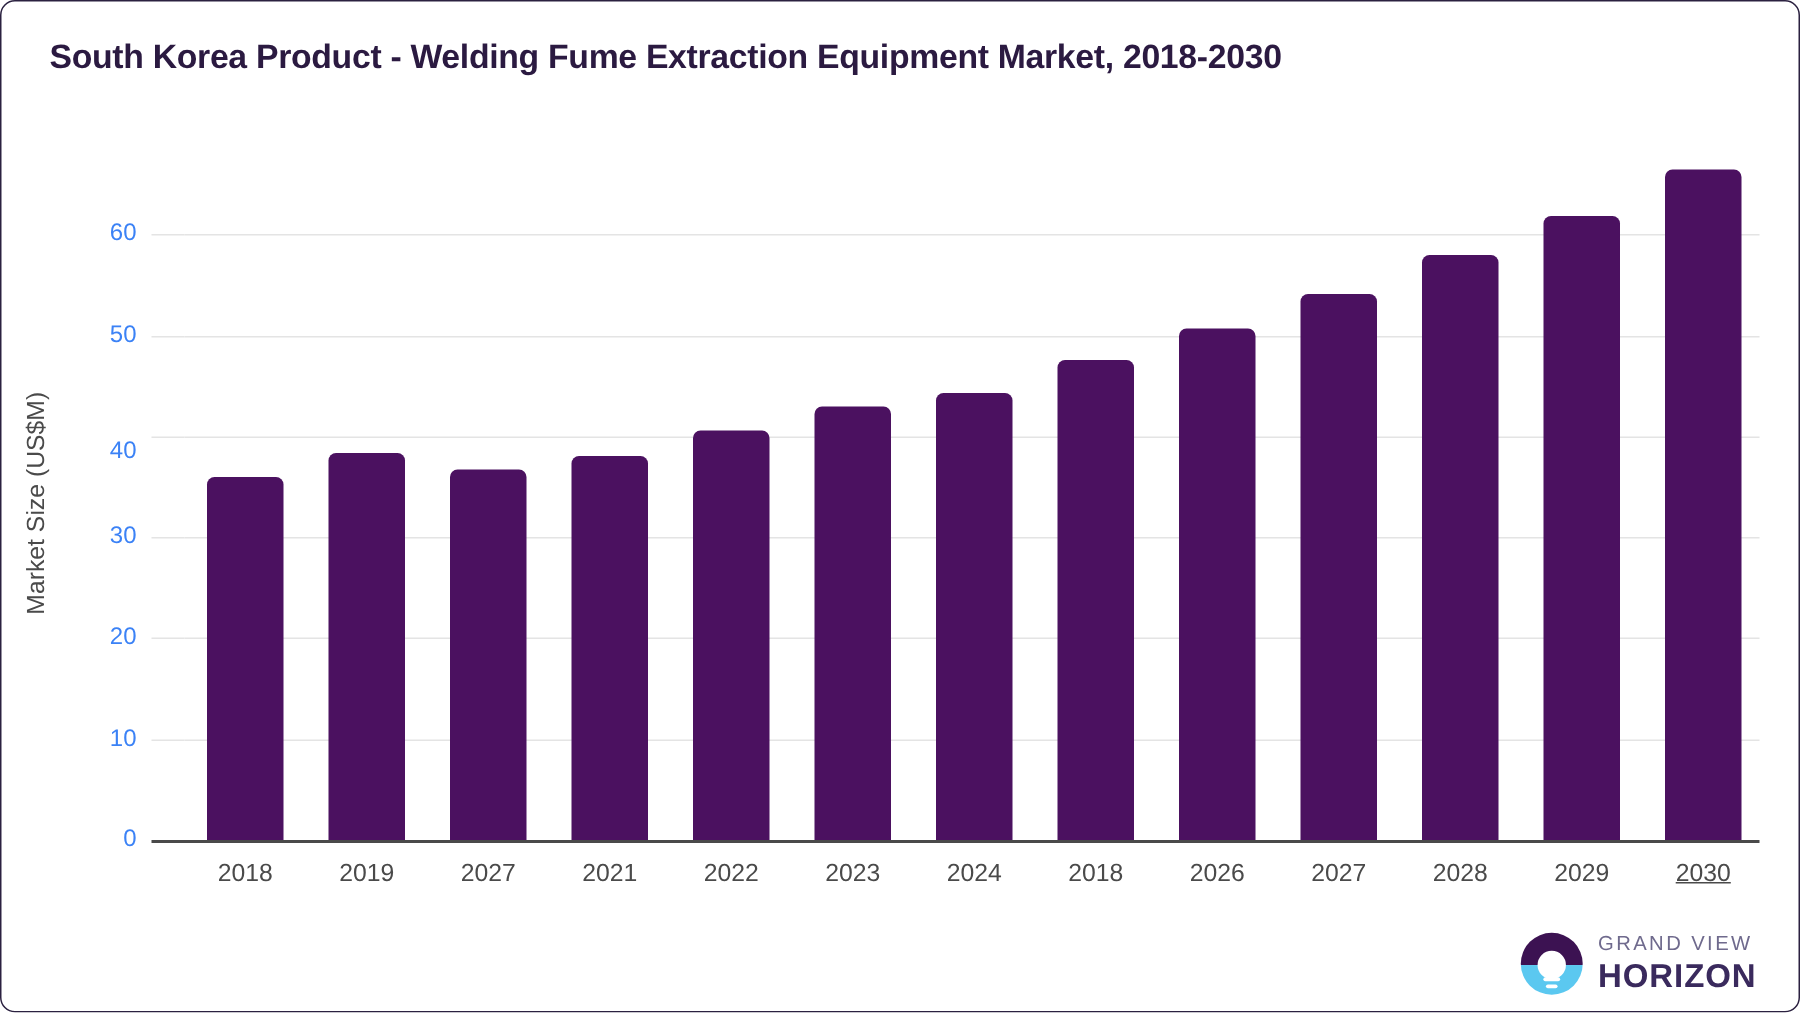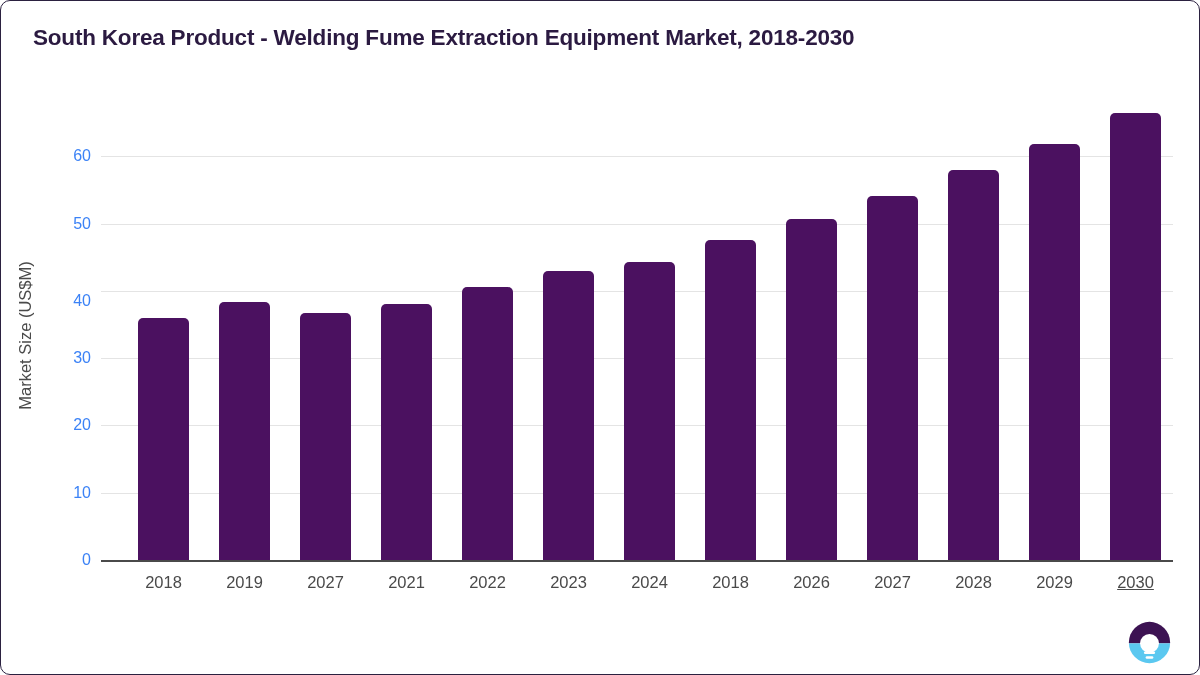"GRAND VIEW" div { html: none -> <div> <div>GRAND VIEW</div> <div>HORIZON</div> </div> }
